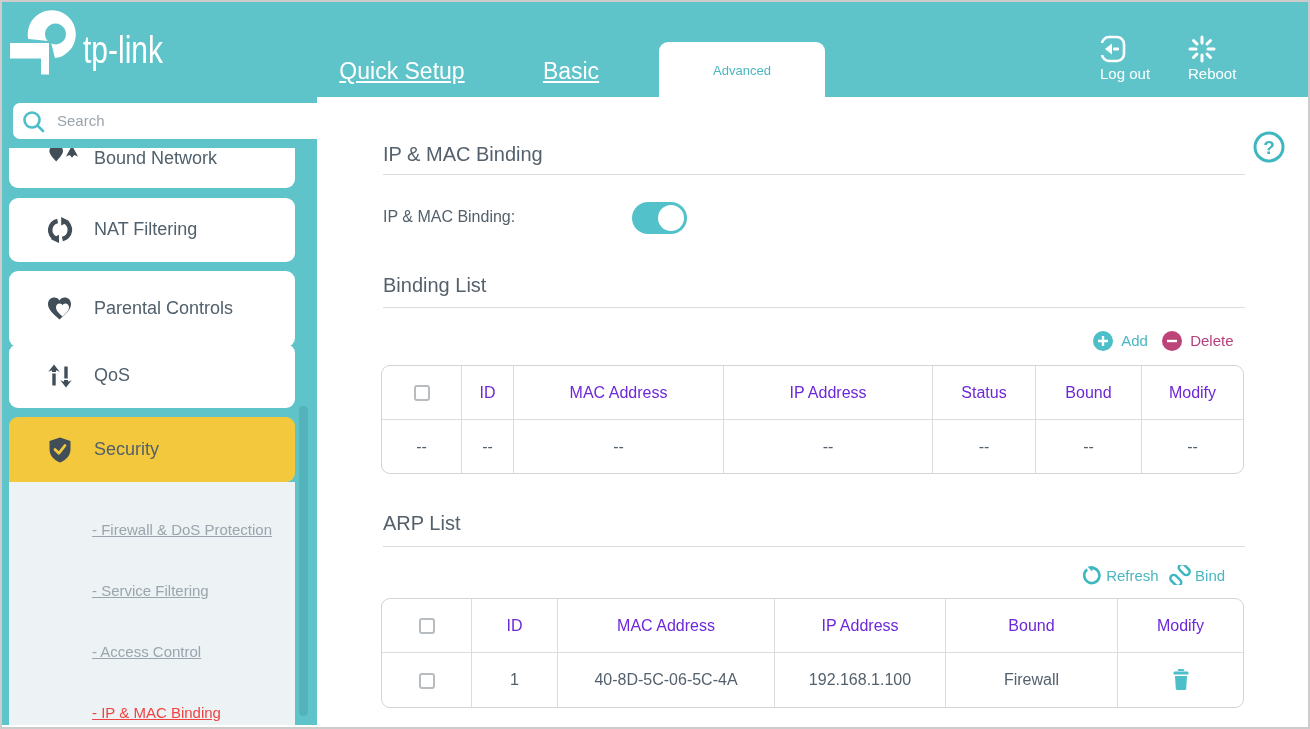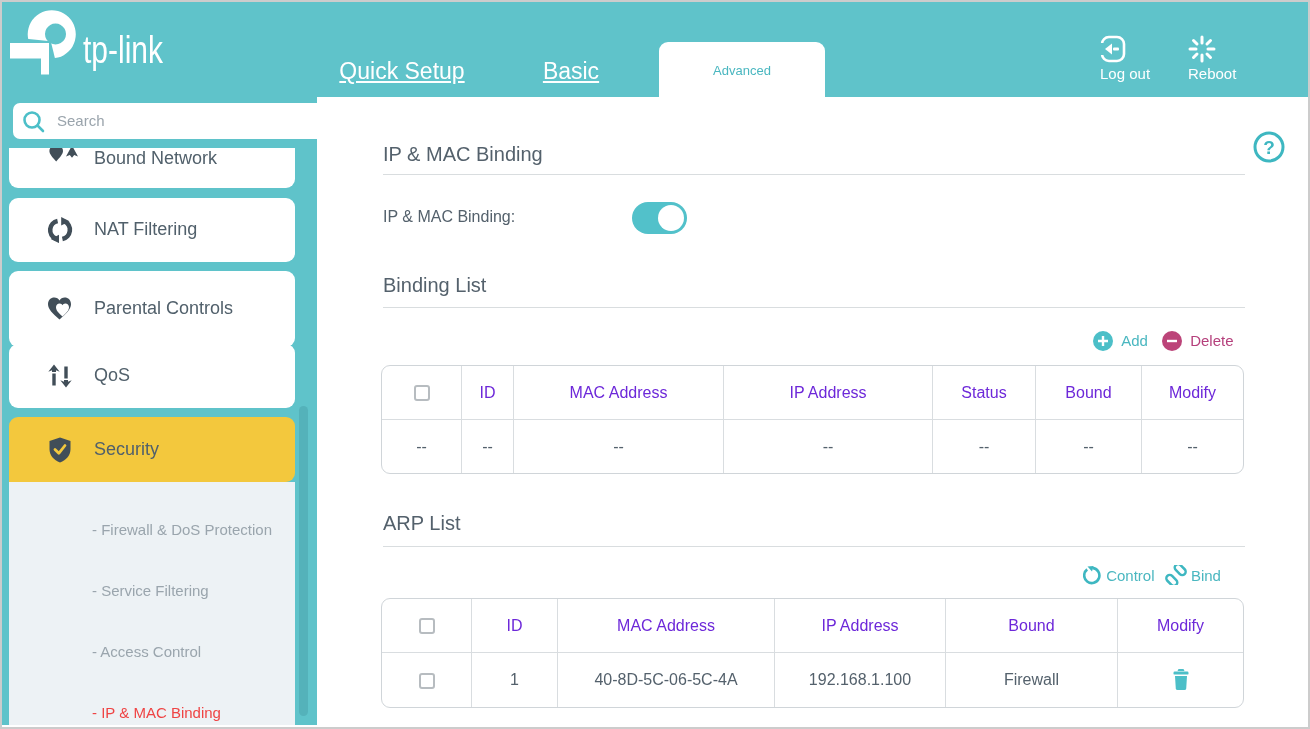"- Firewall & DoS Protection" .subitem { text-decoration: none -> underline }
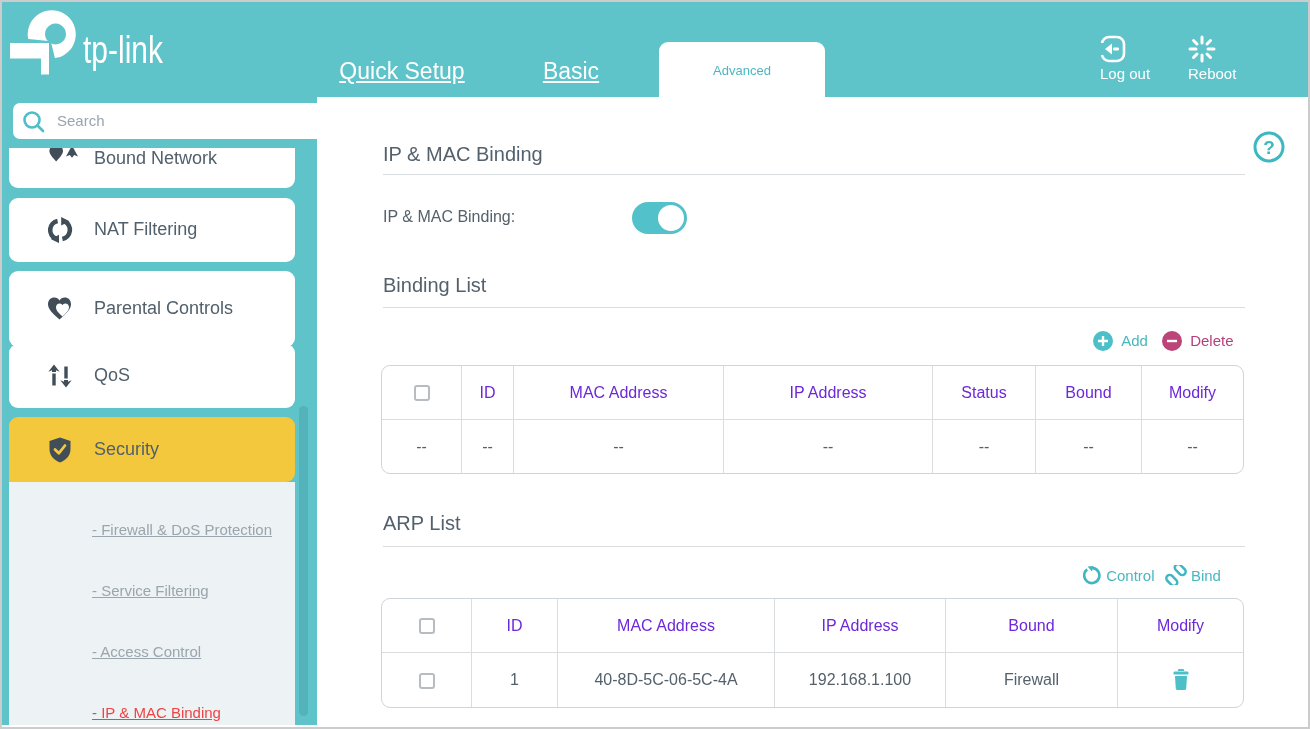"Control" span { text: Control -> Refresh }
